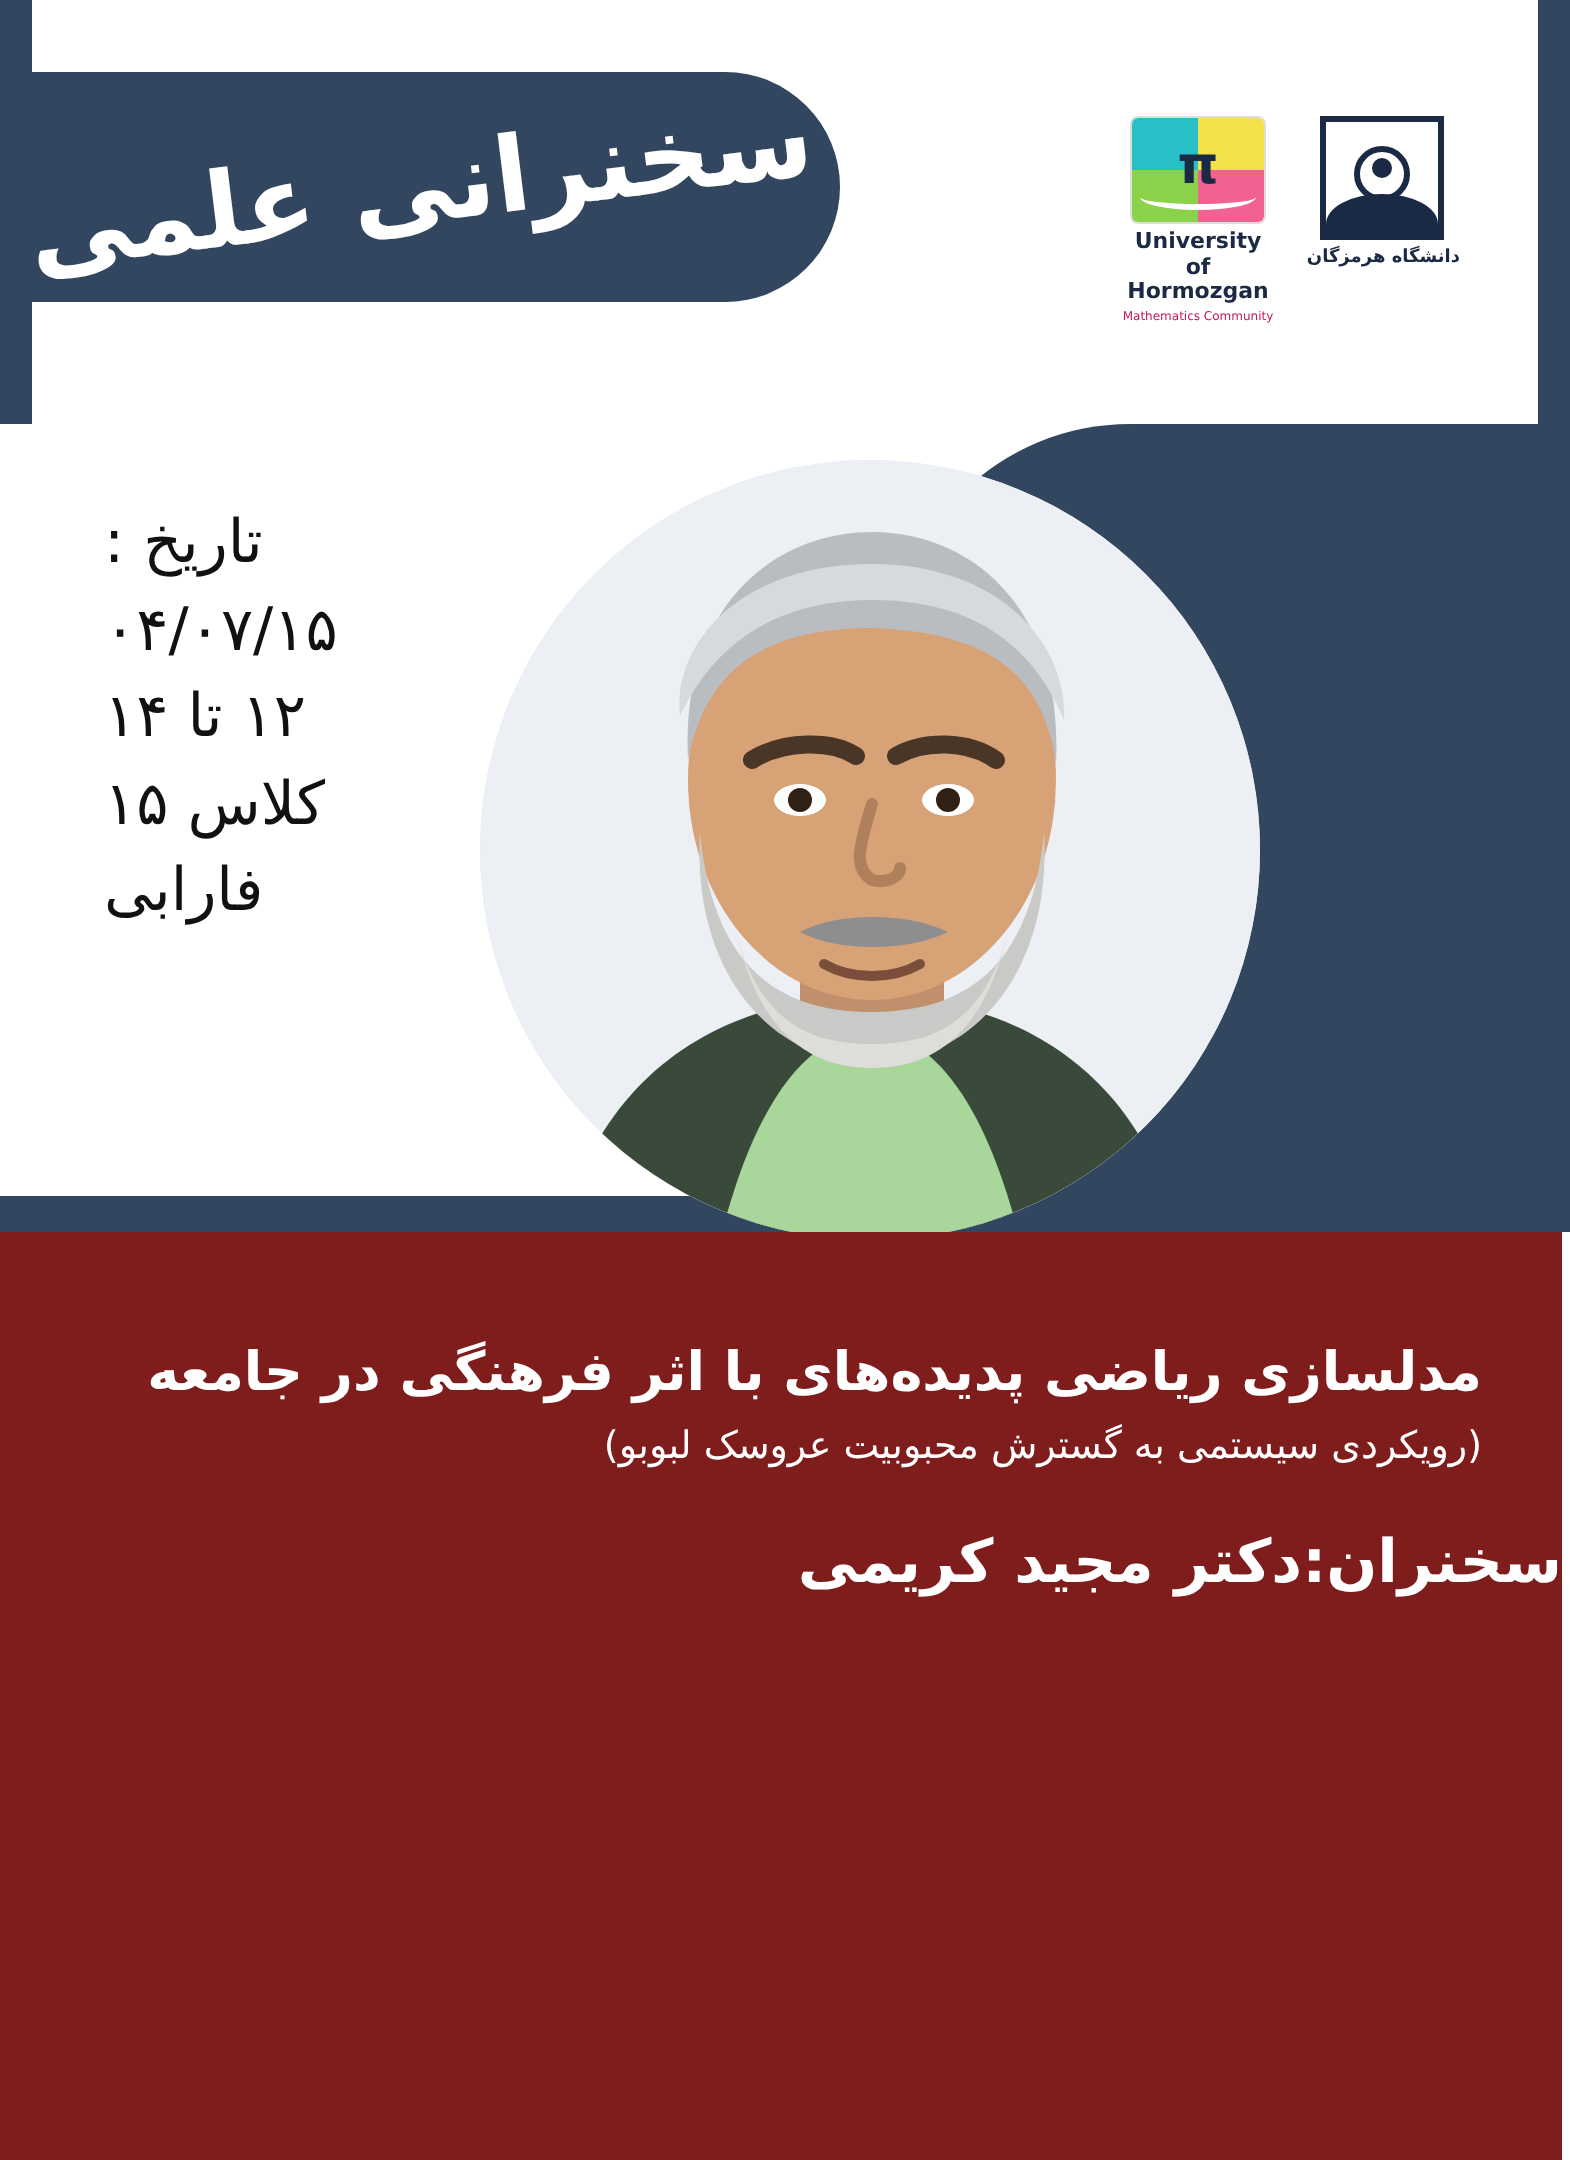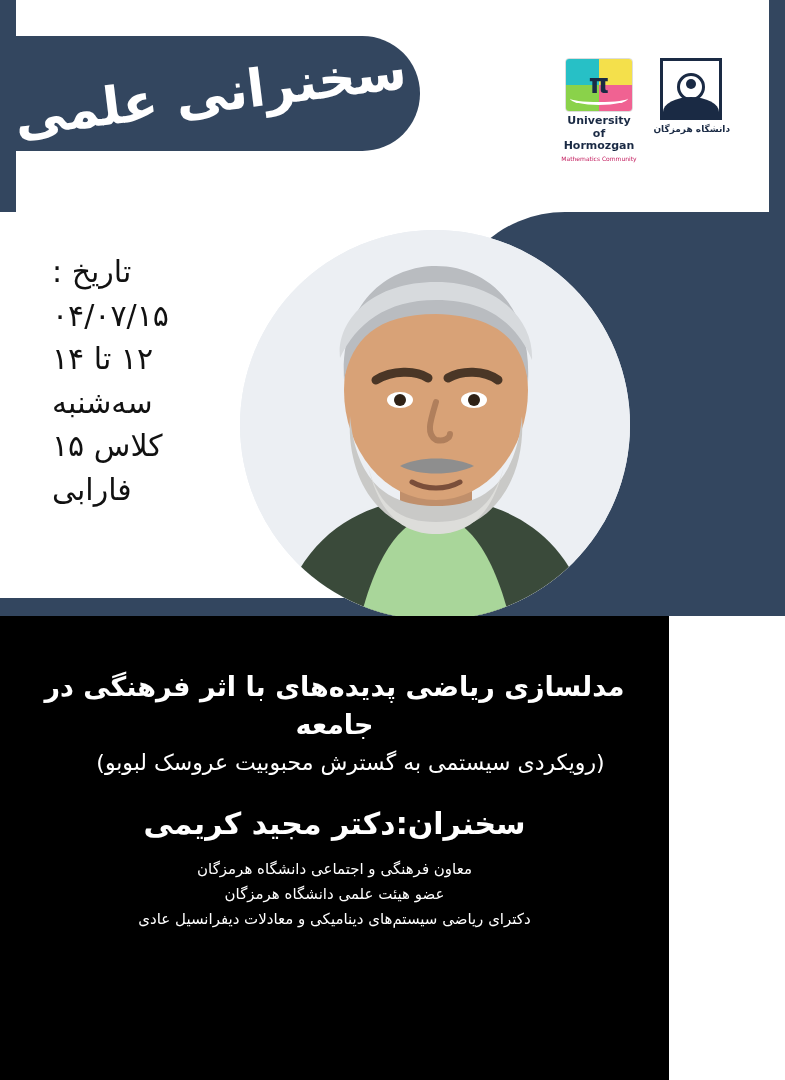"سه‌شنبه" div { html: <div>سه‌شنبه</div> -> none }
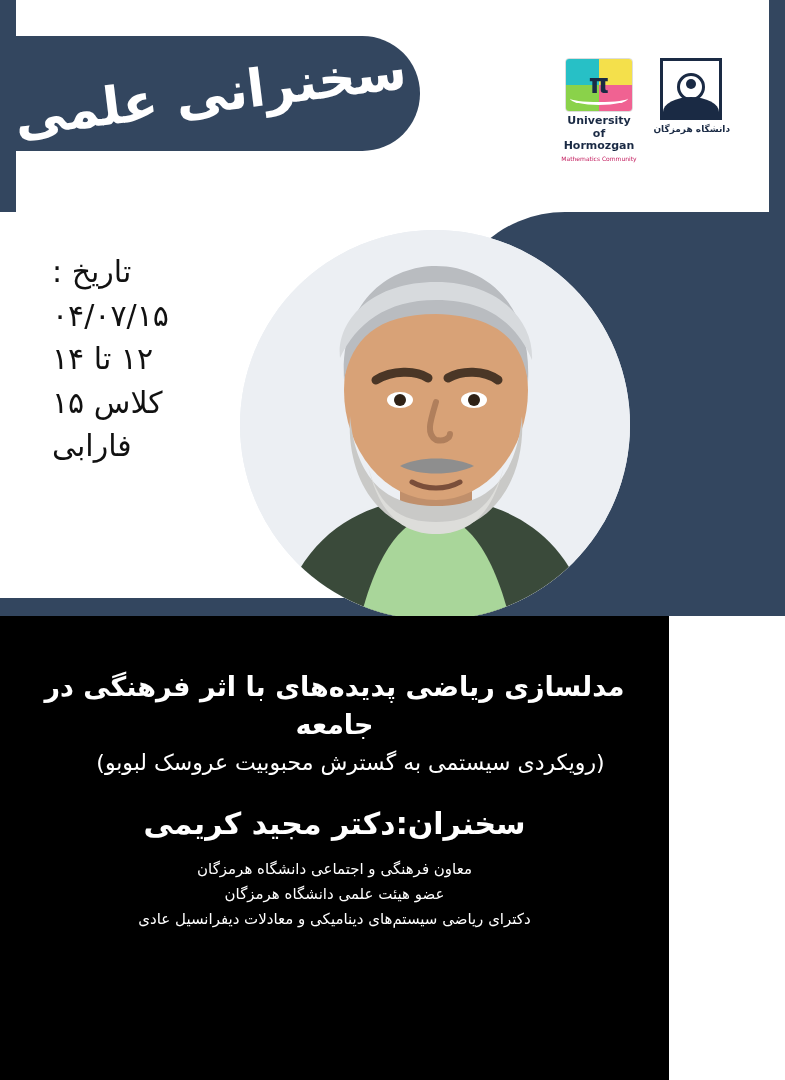"مدلسازی ریاضی پدیده‌های با اثر" .bottom { background: #000000 -> #7f1d1d; text-align: center -> right; width: 669px -> 781px }
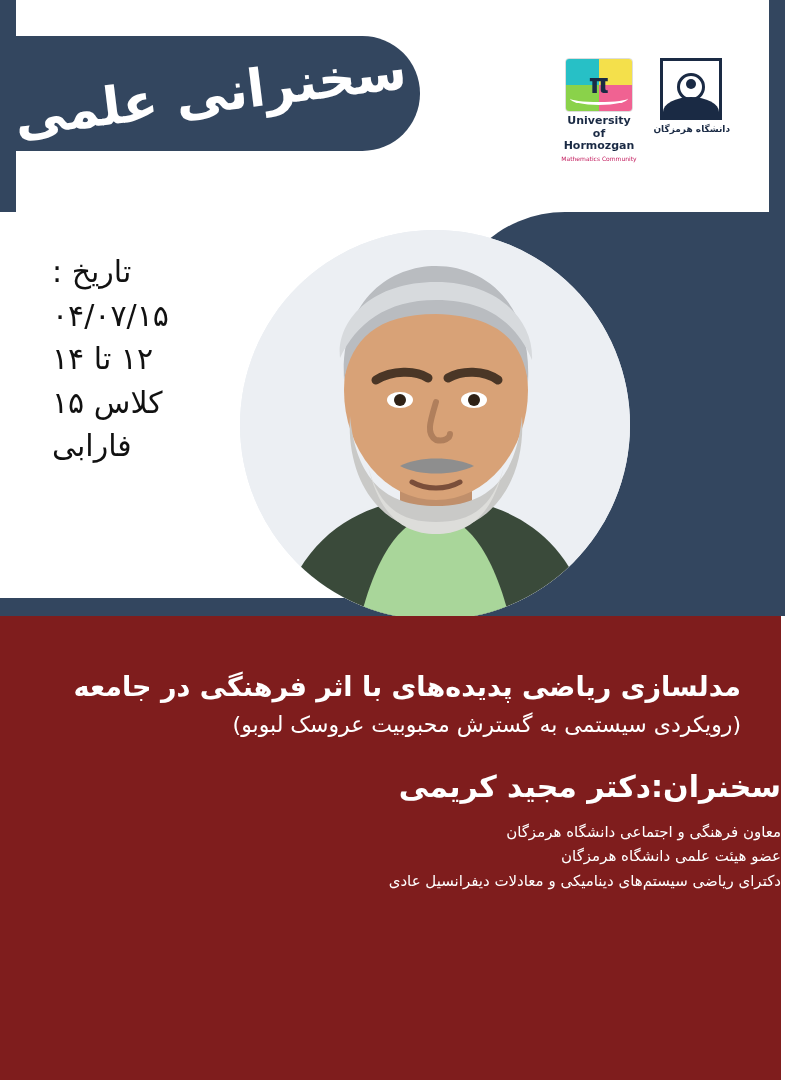"(رویکردی سیستمی به گسترش محبوبیت" .talk-subtitle { font-size: 22px -> 19px }
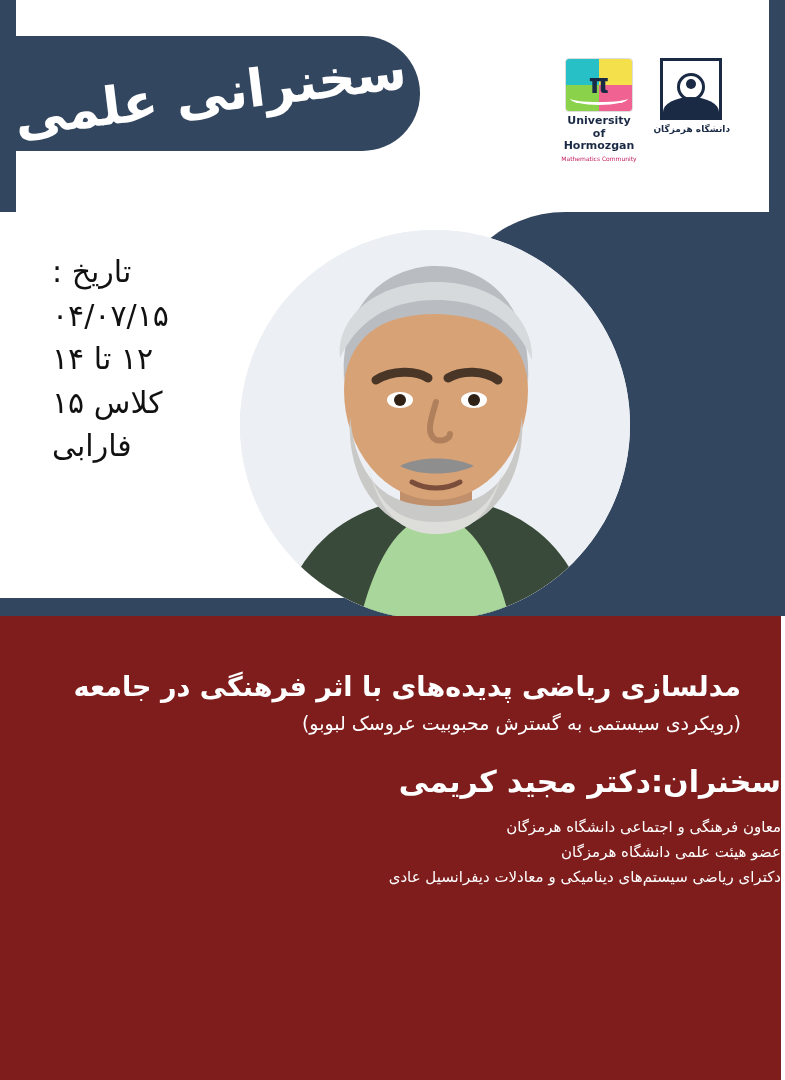"معاون فرهنگی و اجتماعی دانشگاه" div.affil { html: <div> <div>معاون فرهنگی و اجتماعی دانشگاه هرمزگان</div> <div>عضو هیئت علمی دانشگاه هرمزگان</div> <div>دکترای ریاضی سیستم‌های دینامیکی و معادلات دیفرانسیل عادی</div> </div> -> none }
